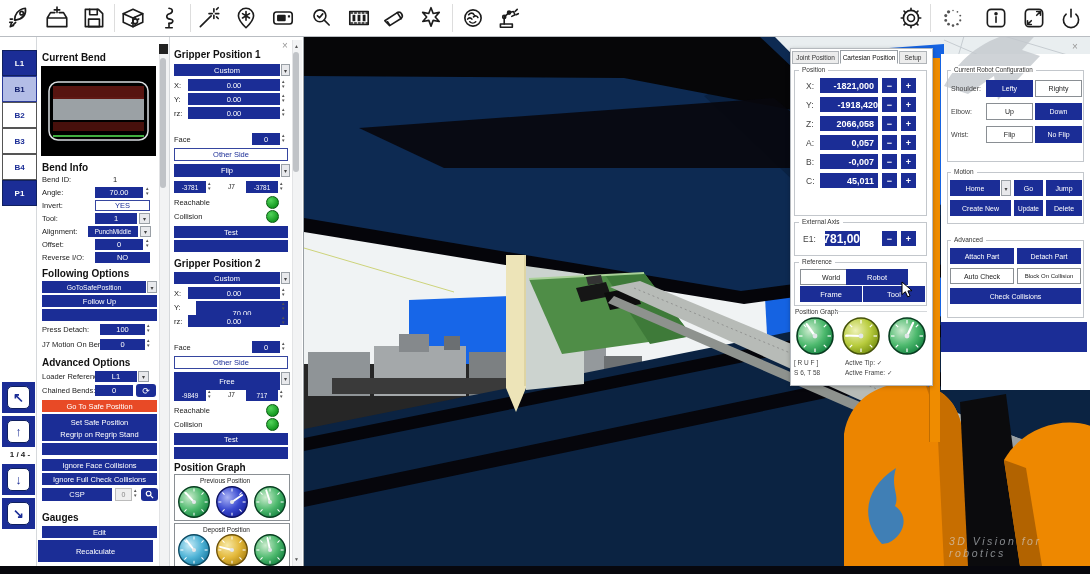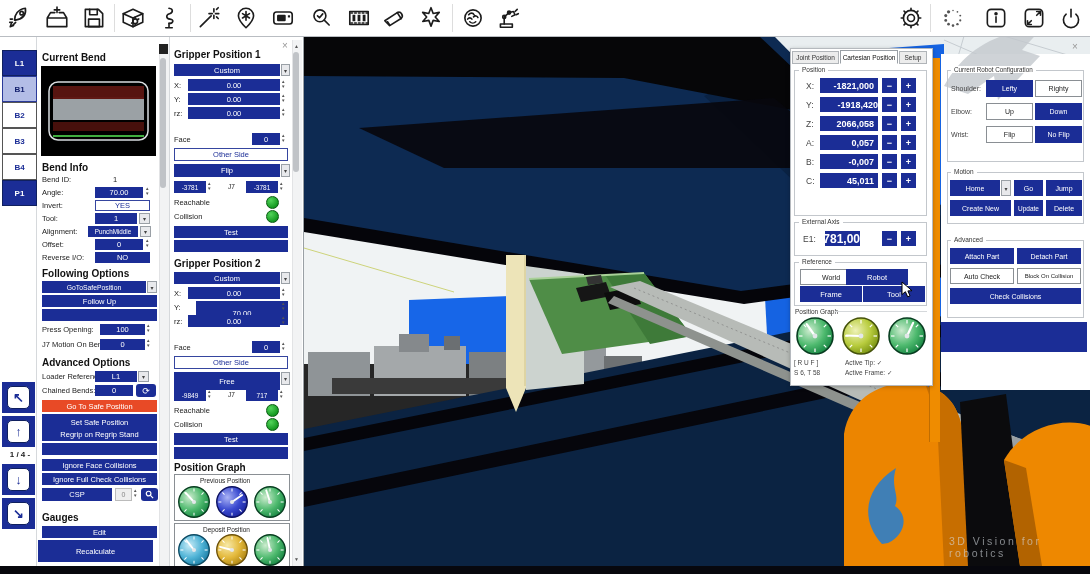"Press Opening:" div.lbl { text: Opening -> Detach }
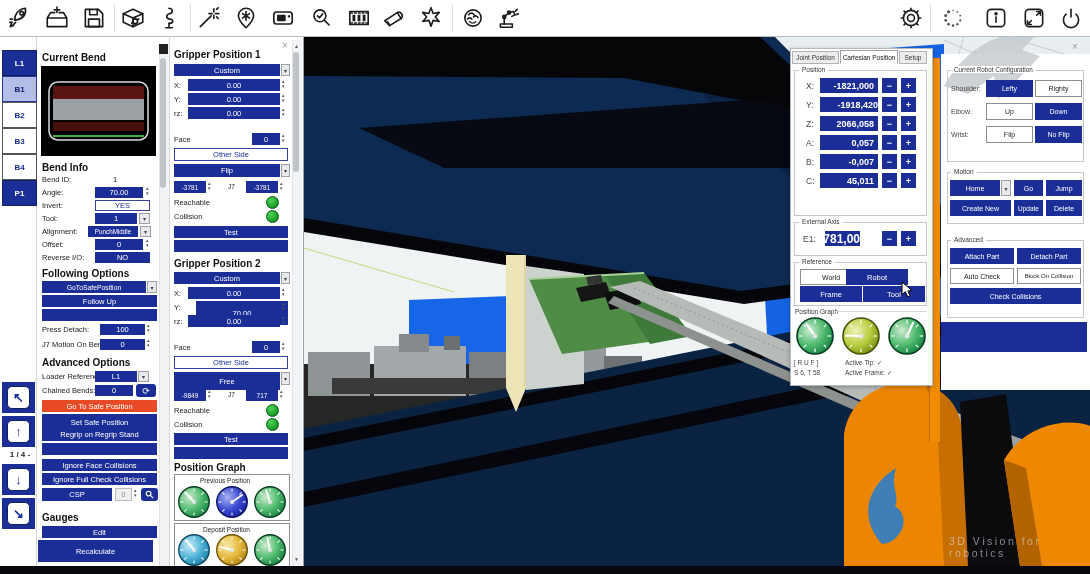"3D Vision for robotics" div.wm-tag { font-style: none -> italic }
